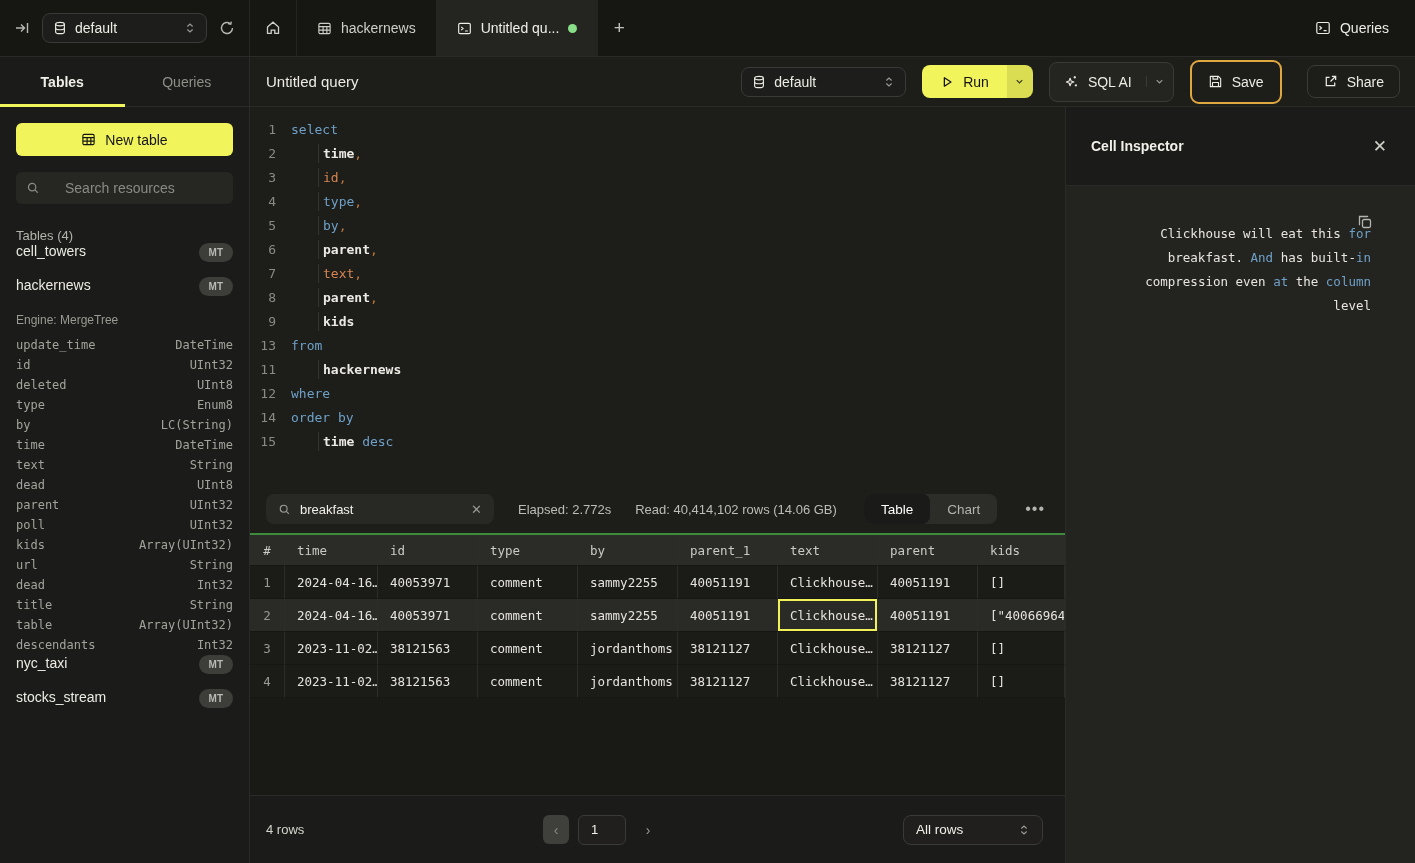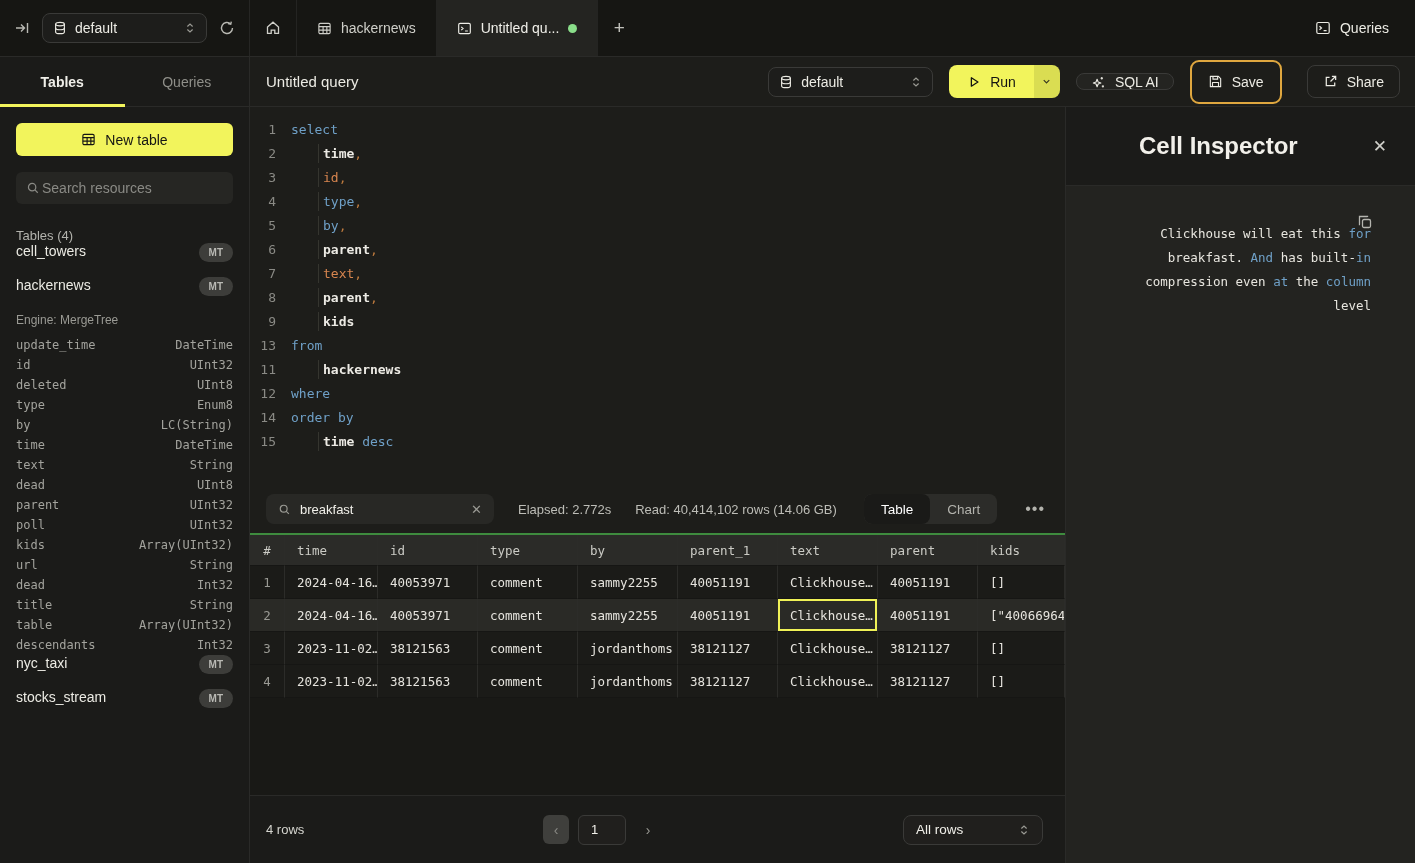"SQL AI" .sqlai { align-items: flex-end -> center; flex-direction: column -> none; height: 17px -> 40px }
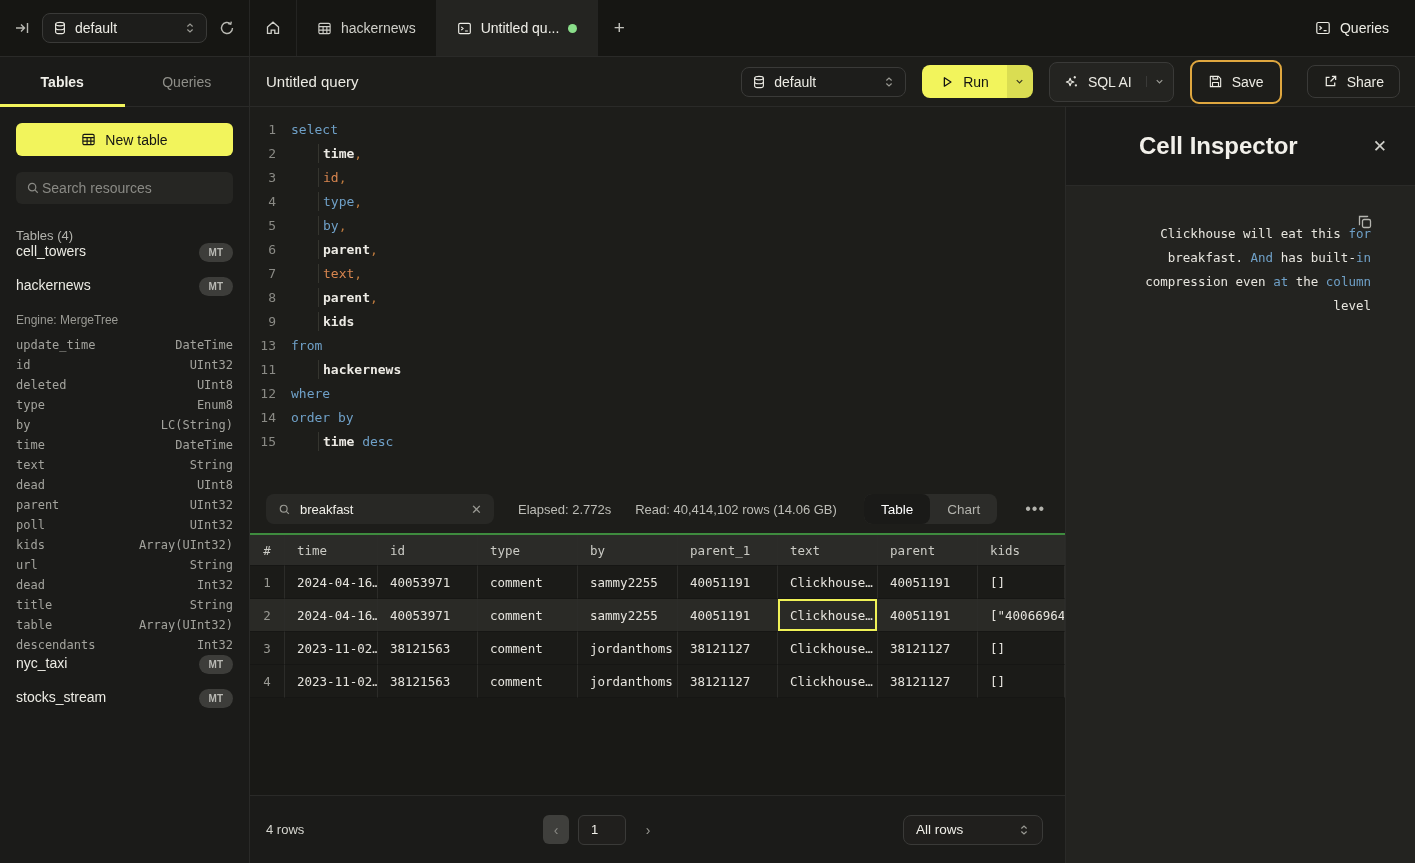"Cell Inspector" .insp-title { font-size: 24px -> 14px; margin-left: 48px -> none }
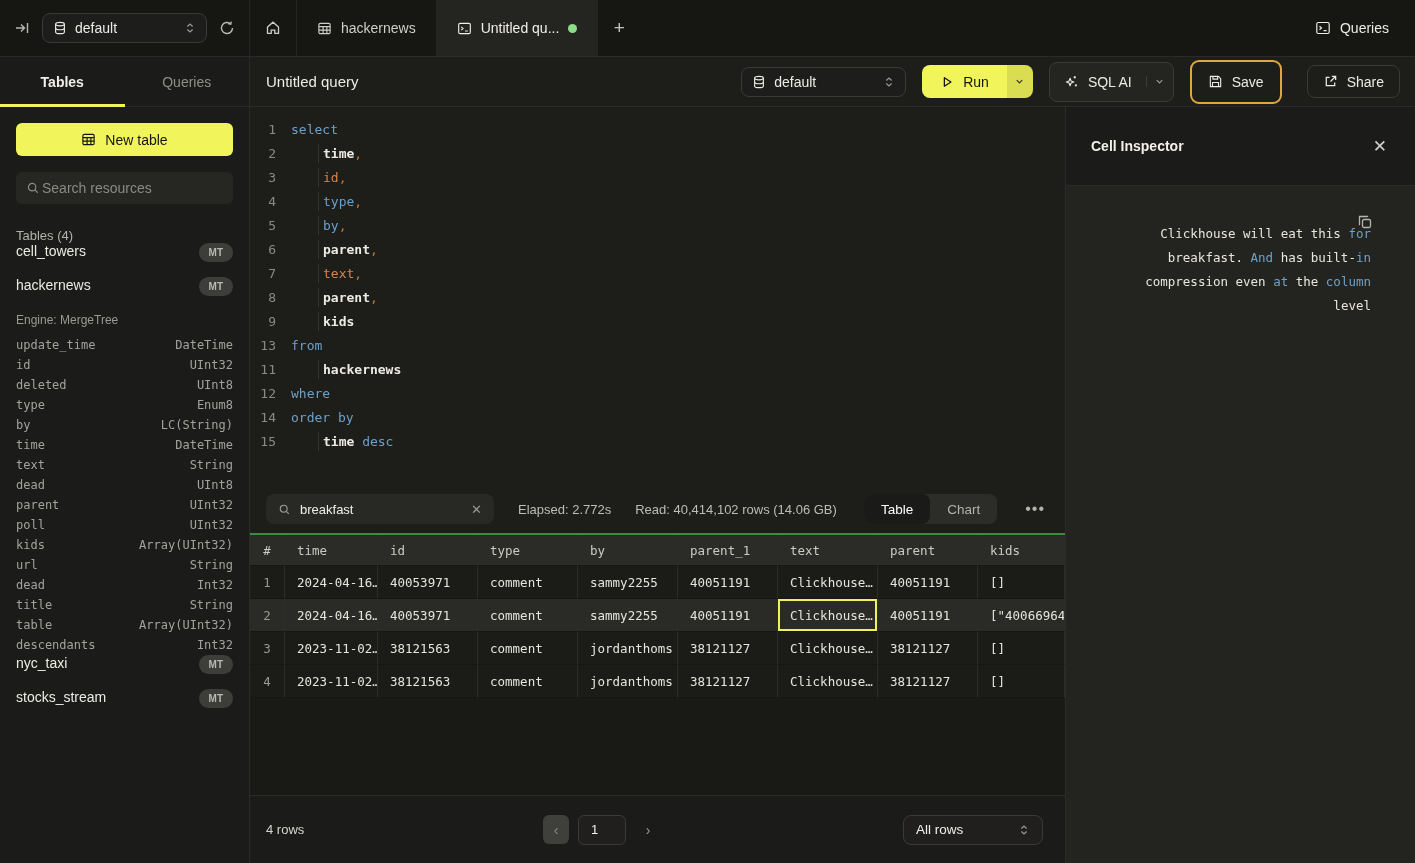"Search resources" .side-search { gap: 2px -> 25px }
